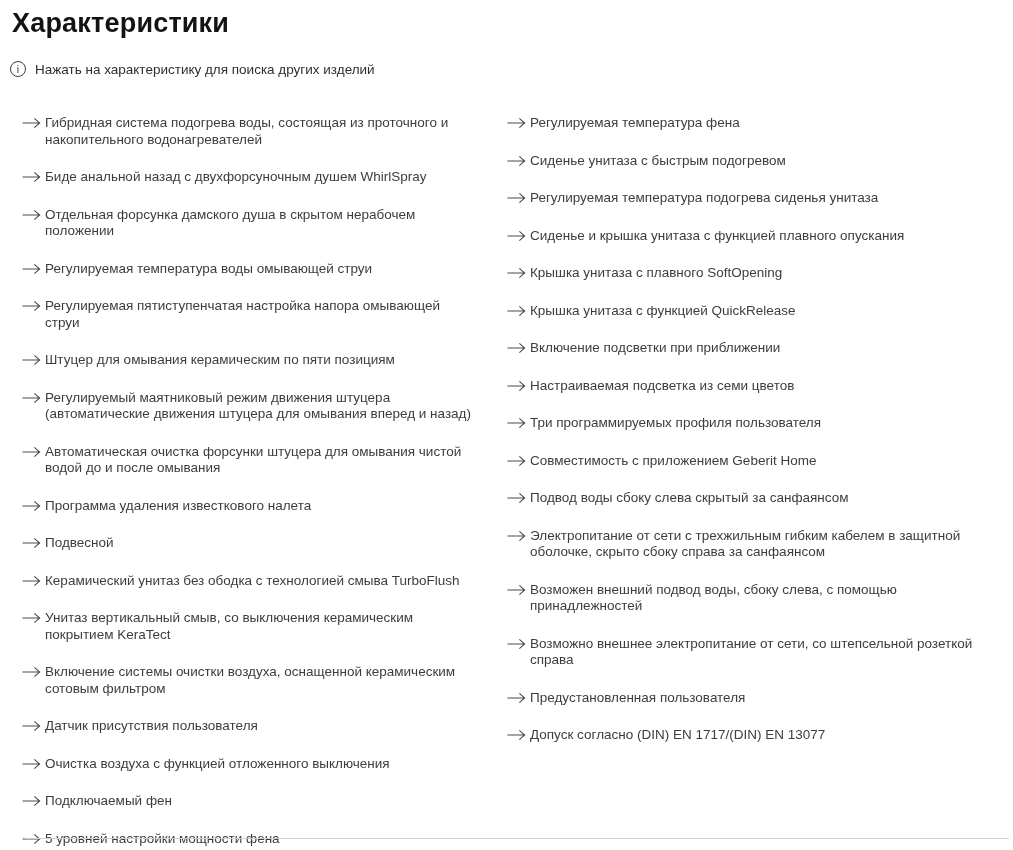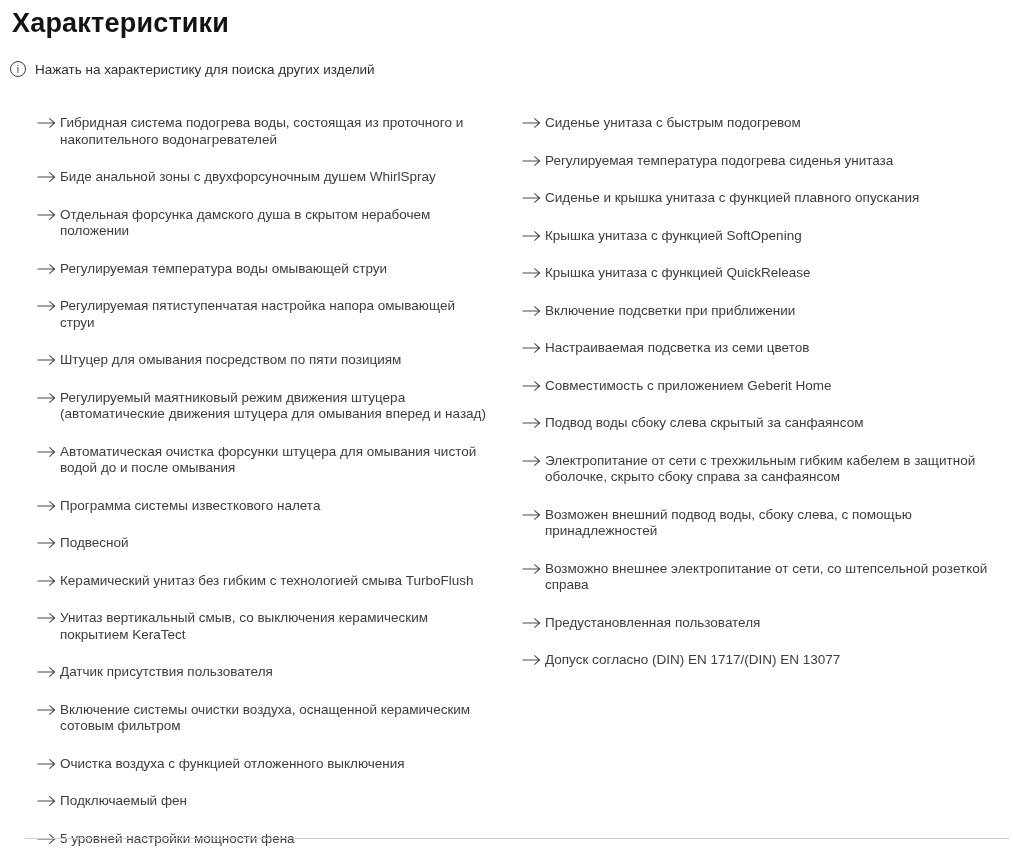"Гибридная система подогрева воды," .features { padding-left: 37px -> 22px }
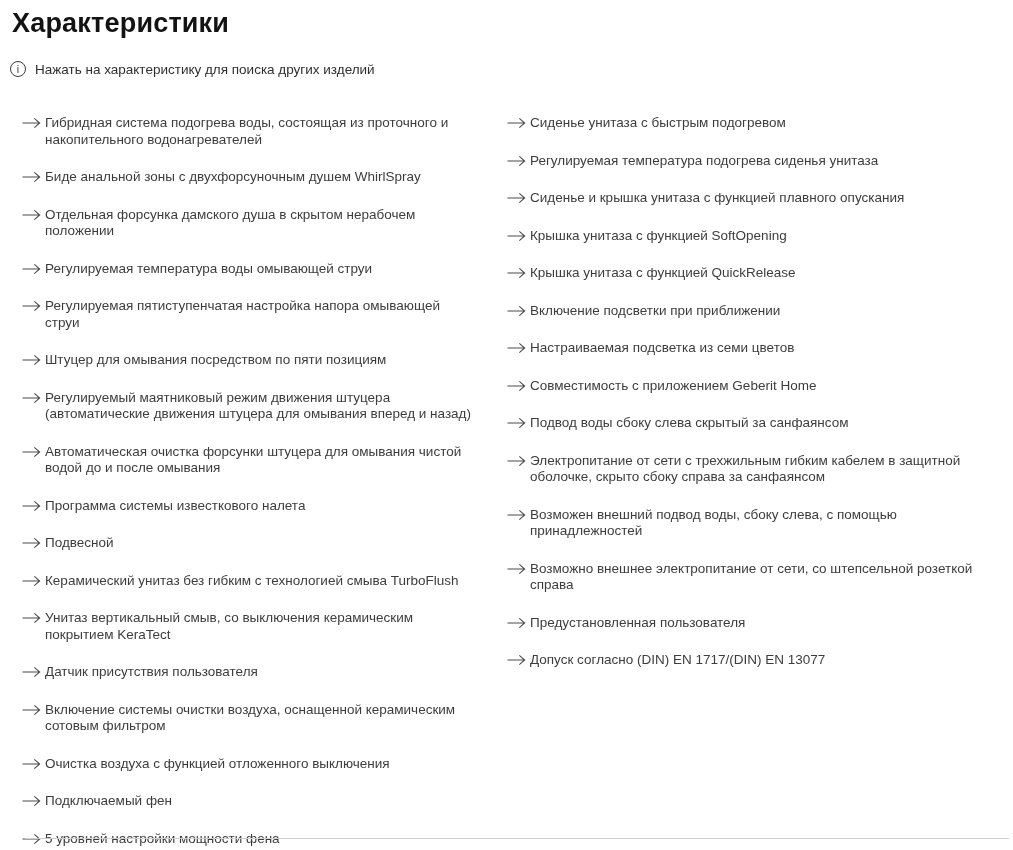"Регулируемая температура фена" a.feature-item { html: none -> <a> <span> <svg> <path></path> </svg> </span> <span>Регулируемая температура фена</span> </a> }
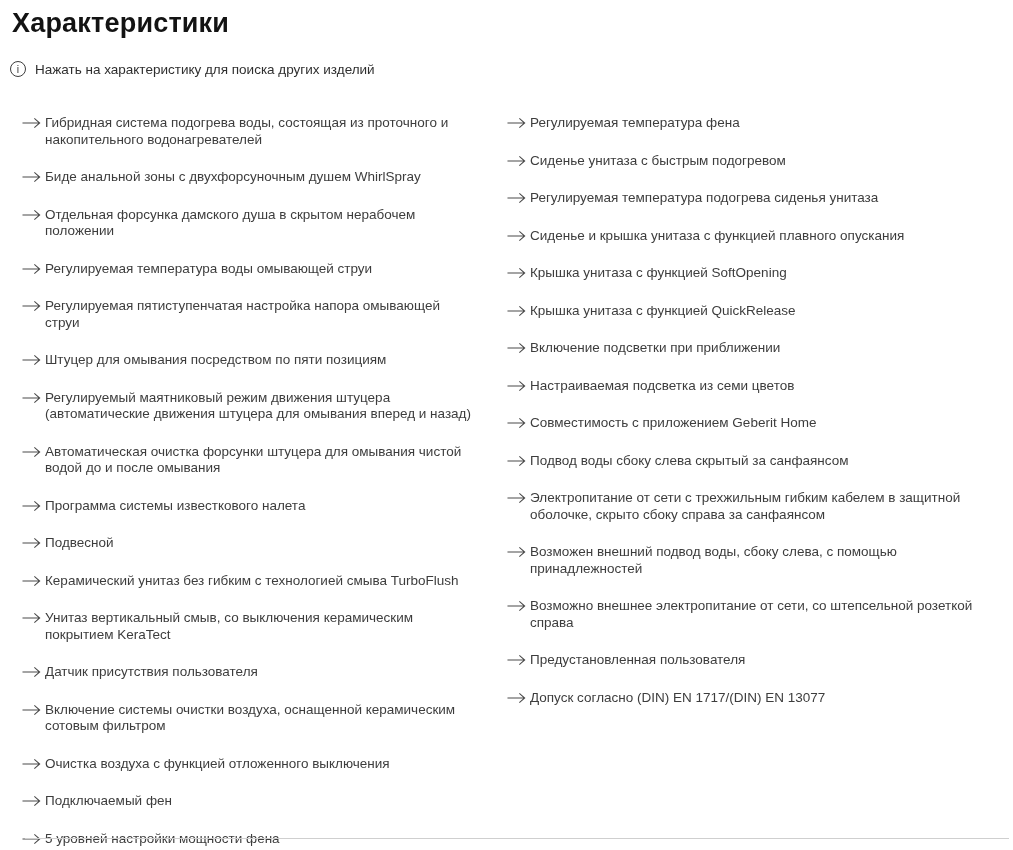"Биде анальной зоны с двухфорсуночным" span.ftext { text: зоны -> назад }
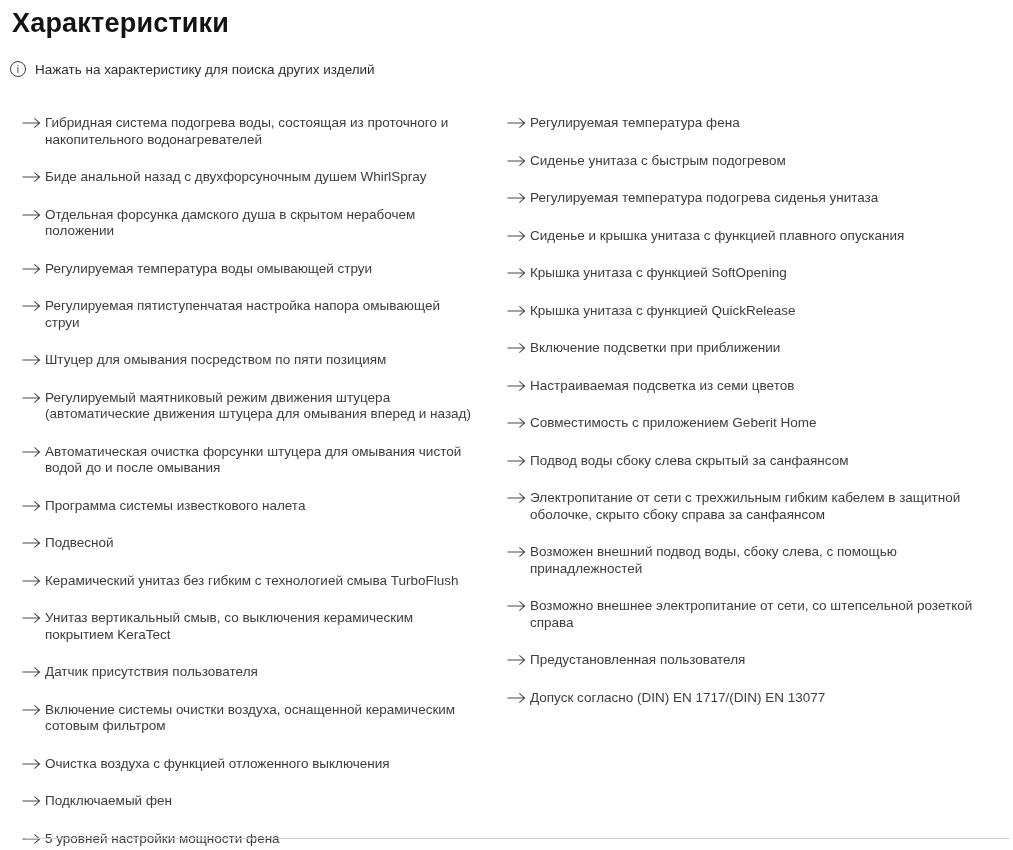"Крышка унитаза с функцией SoftOpening" span.ftext { text: функцией -> плавного }
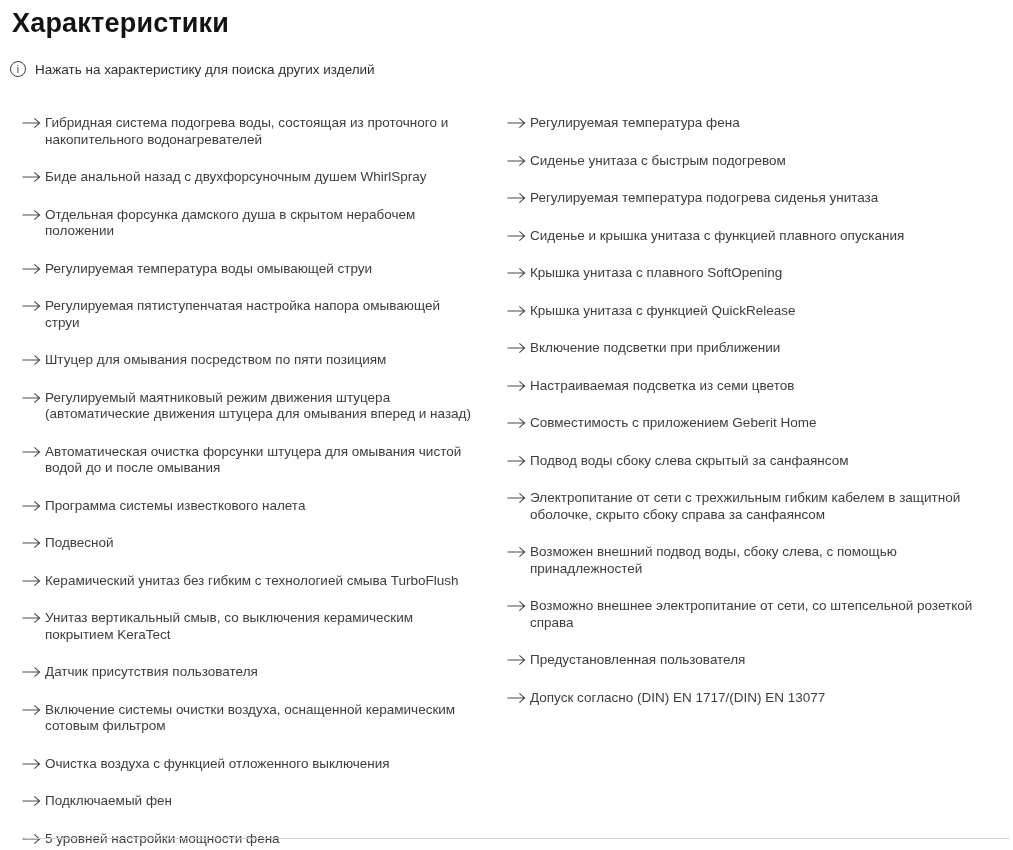"Штуцер для омывания посредством по" span.ftext { text: посредством -> керамическим }
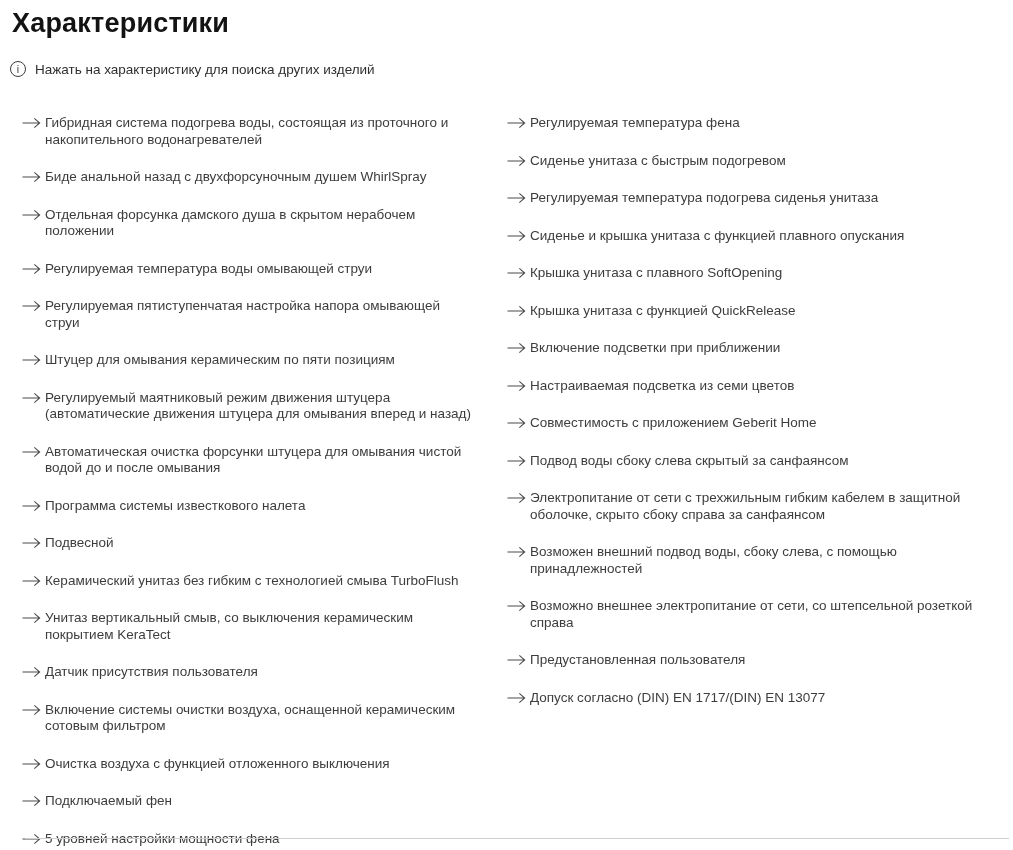"Три программируемых профиля пользователя" a.feature-item { html: none -> <a> <span> <svg> <path></path> </svg> </span> <span>Три программируемых профиля пользователя</span> </a> }
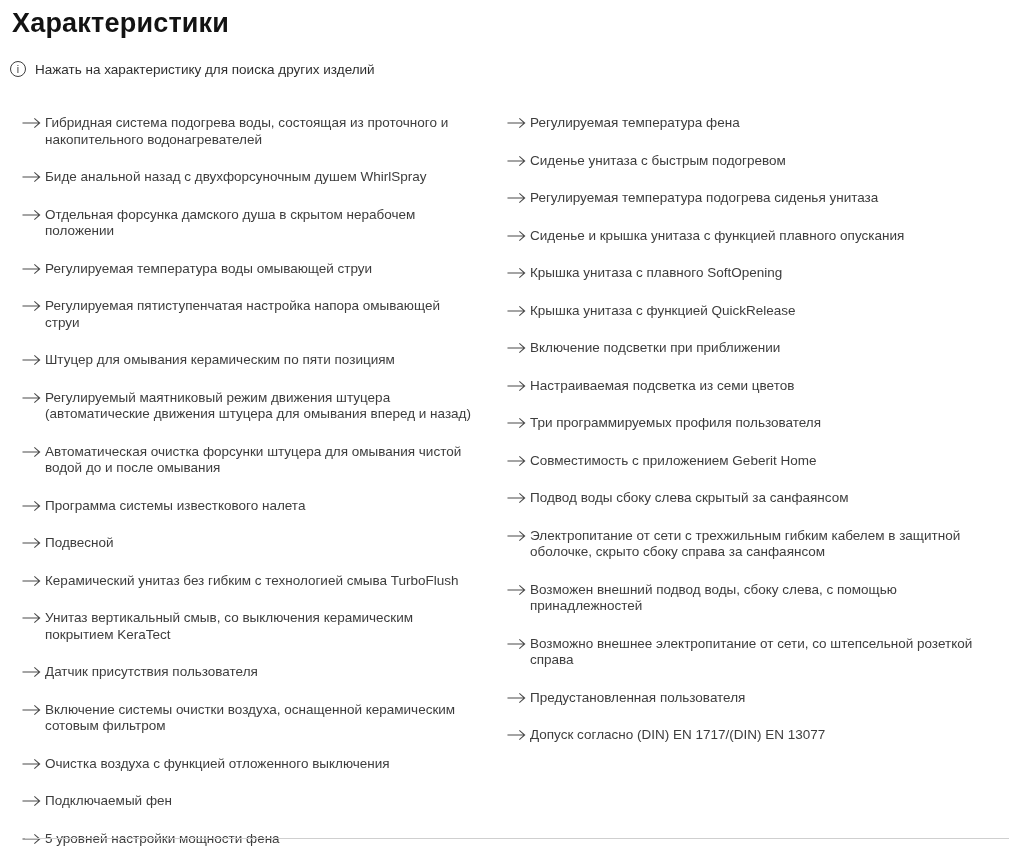"Программа системы известкового налета" span.ftext { text: системы -> удаления }
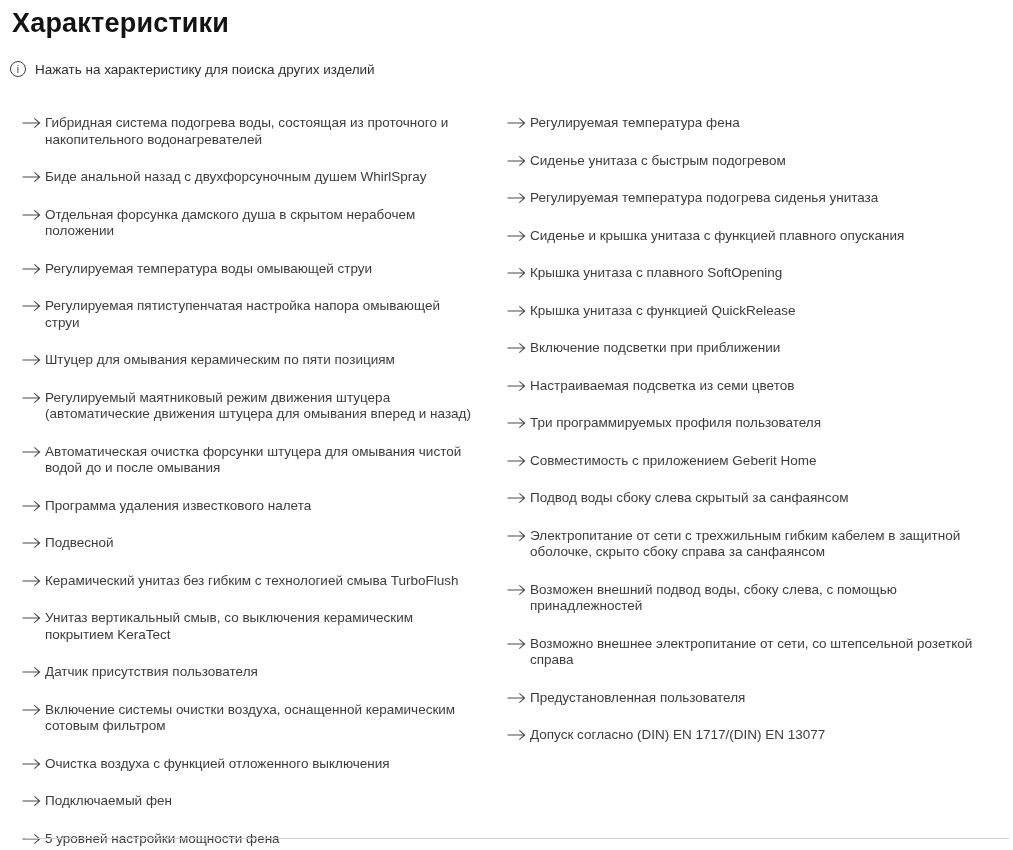"Керамический унитаз без гибким с" span.ftext { text: гибким -> ободка }
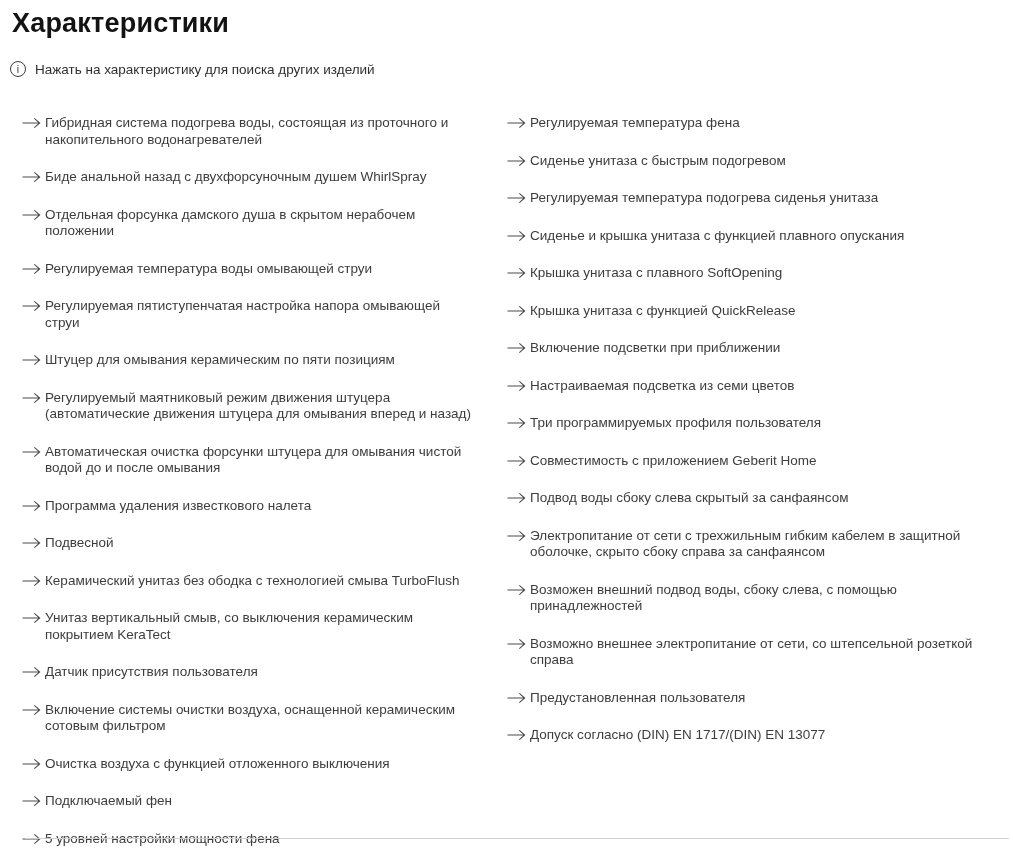"Датчик присутствия пользователя" a.feature-item { order: before "Включение системы очистки воздуха," -> after "Включение системы очистки воздуха," }
